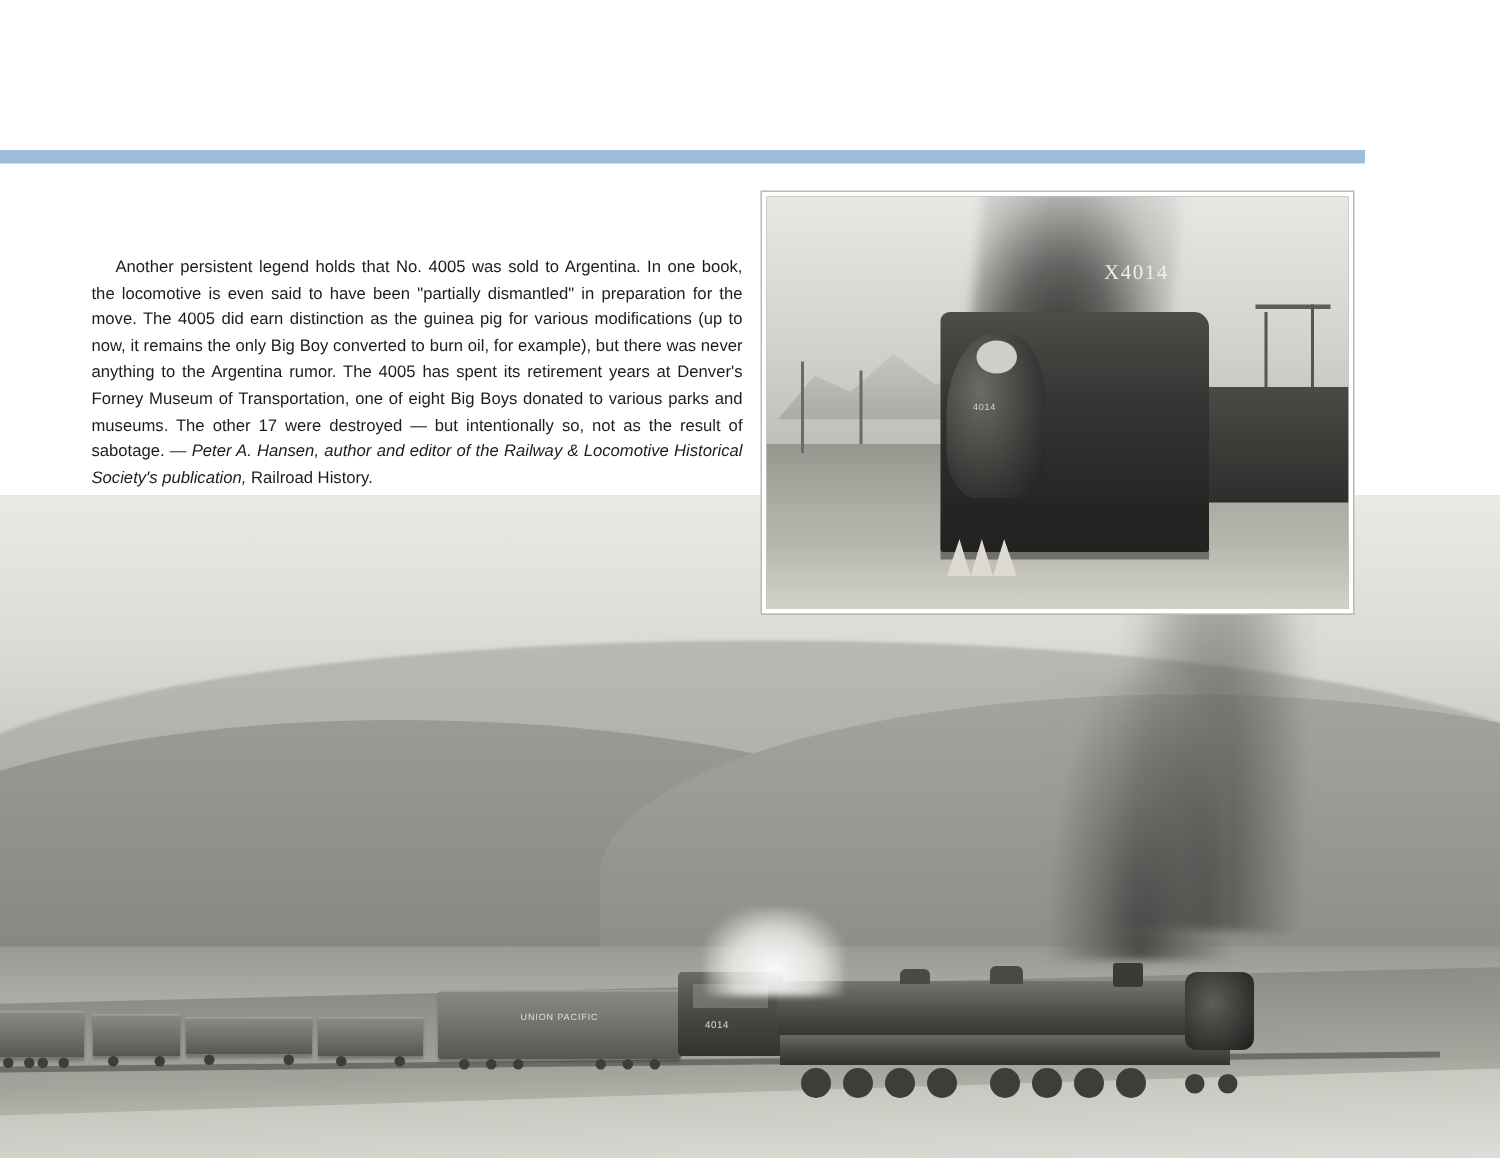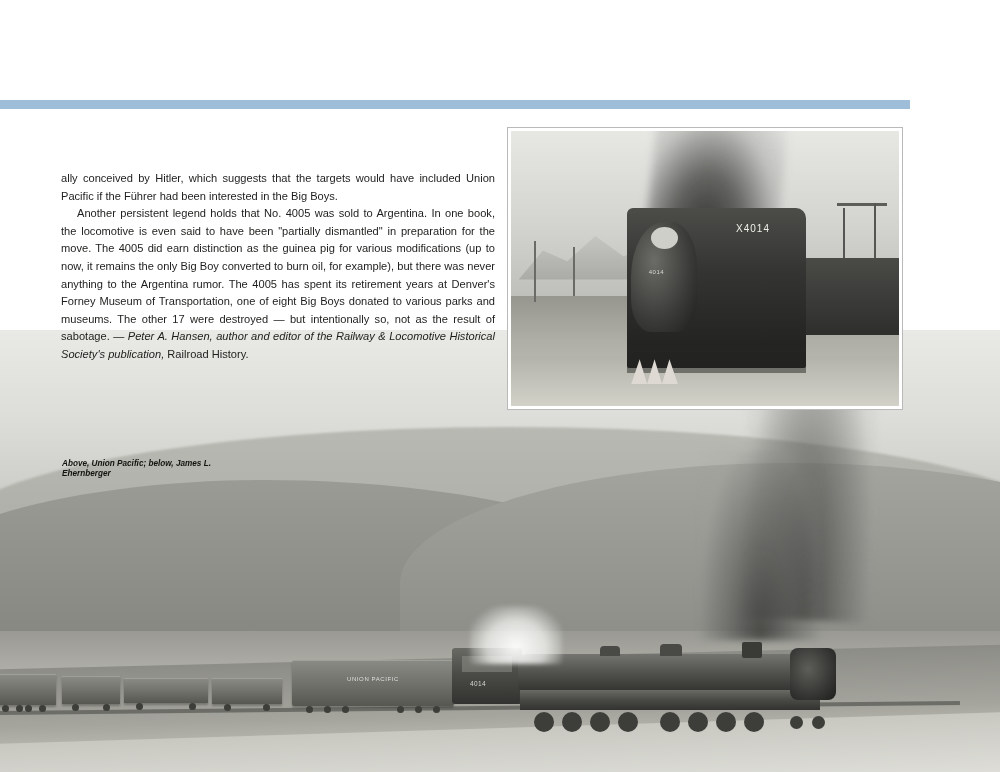"ally conceived by Hitler, which" p { html: <p>ally conceived by Hitler, which suggests that the targets would have included Union Pacific if the Führer had been interested in the Big Boys.</p> -> none }
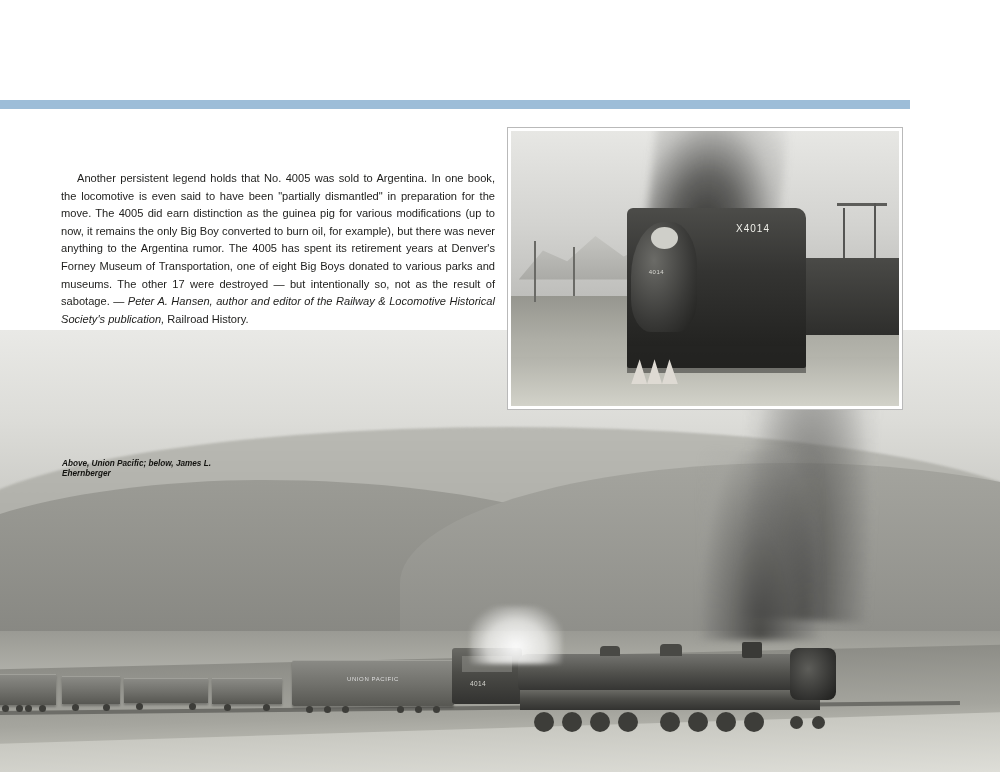"X4014" .ip-numberboard { font-family: Liberation Sans, sans-serif -> Liberation Serif, serif; font-size: 10px -> 14px; margin-top: 48px -> none }
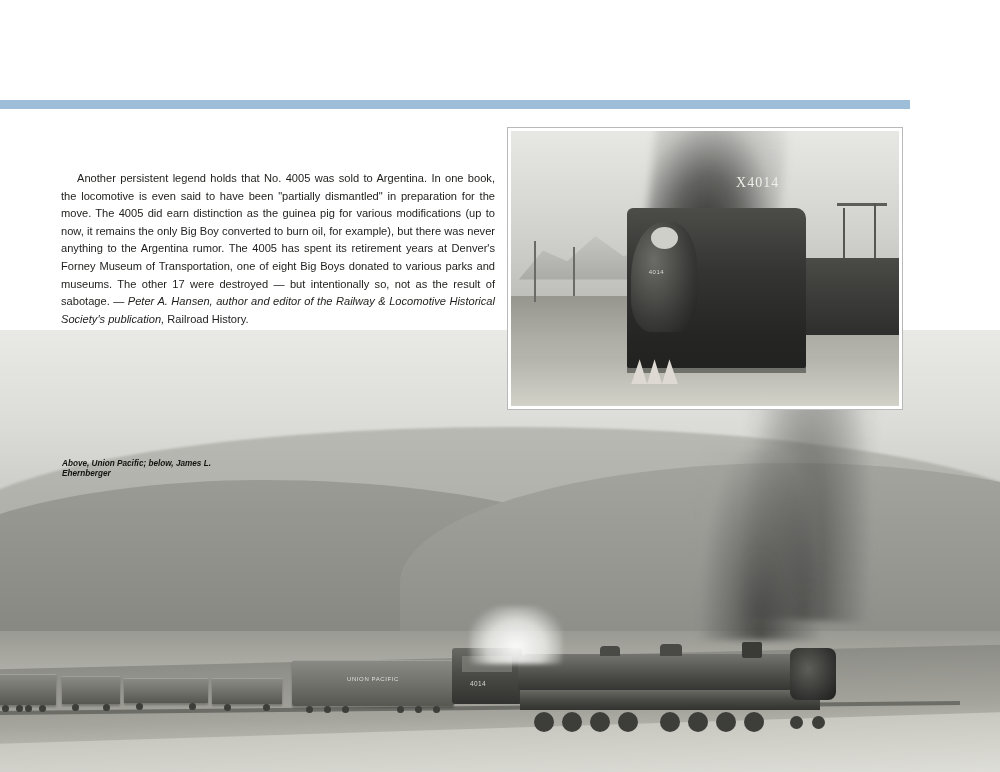"Above, Union Pacific; below, James" div.cap-credit { html: <div>Above, Union Pacific; below, James L. Ehernberger</div> -> none }
